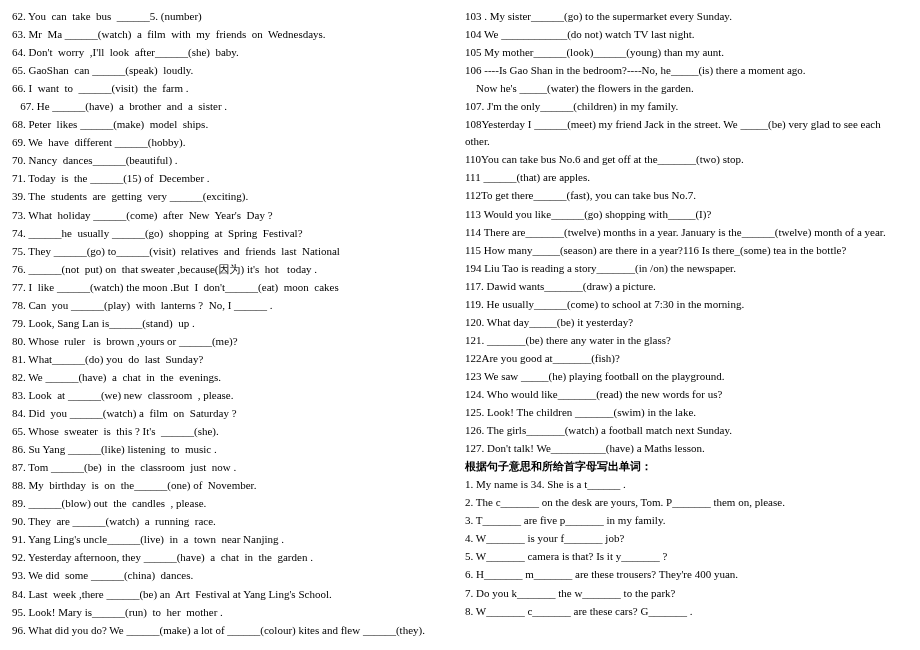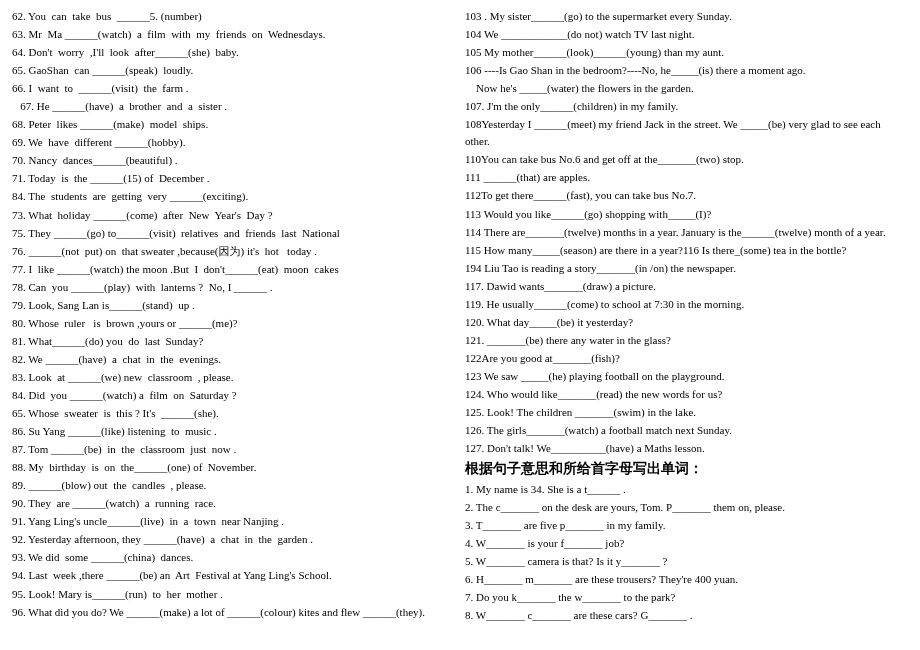"84. The students are getting" div.exercise-line { text: 84 -> 39 }
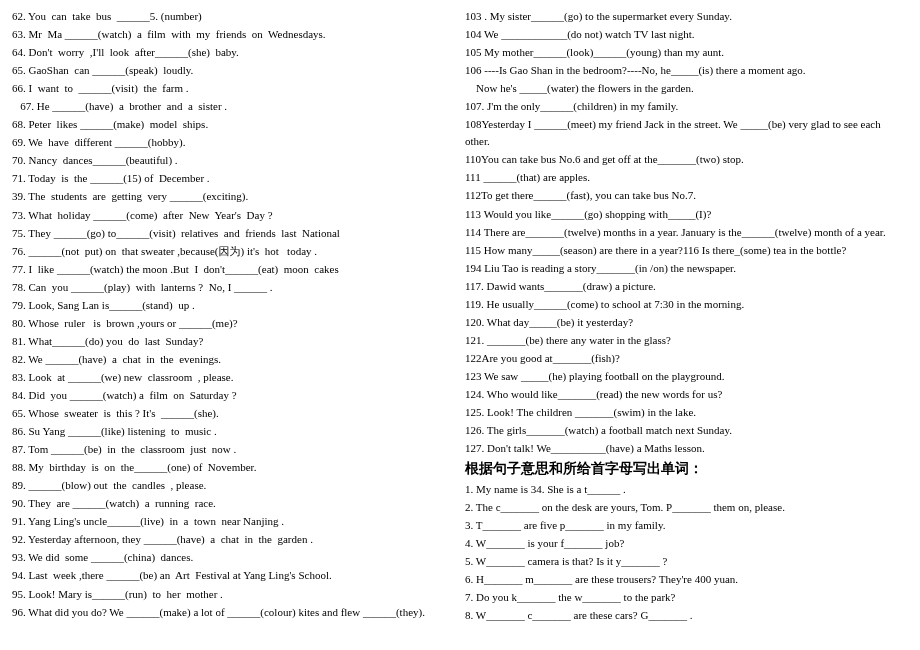"74. ______he usually ______(go) shopping" div.exercise-line { html: none -> <div>74. ______he usually ______(go) shopping at Spring Festival?</div> }
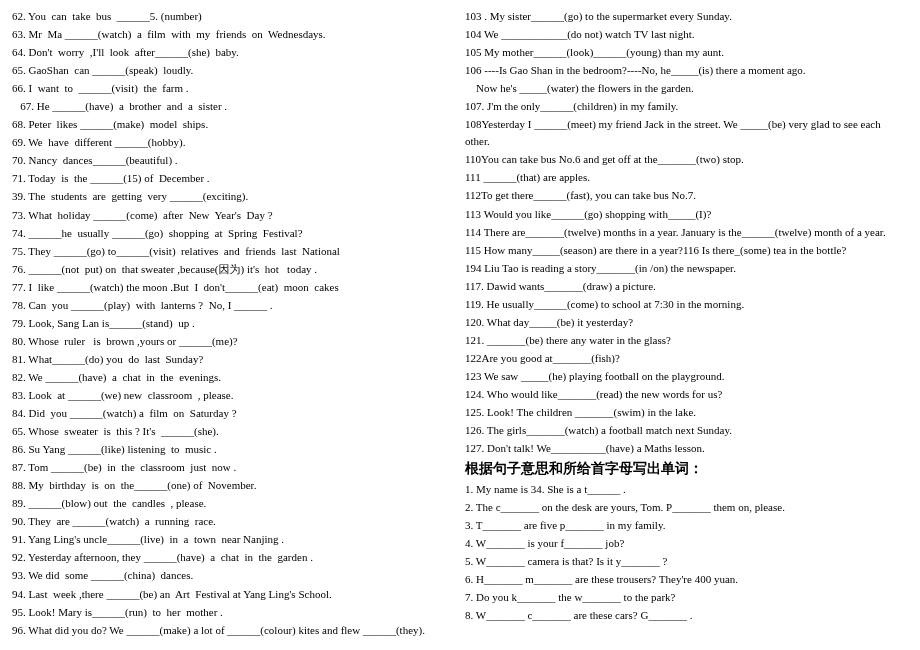"根据句子意思和所给首字母写出单词：" div.exercise-line { font-size: 14px -> 11px }
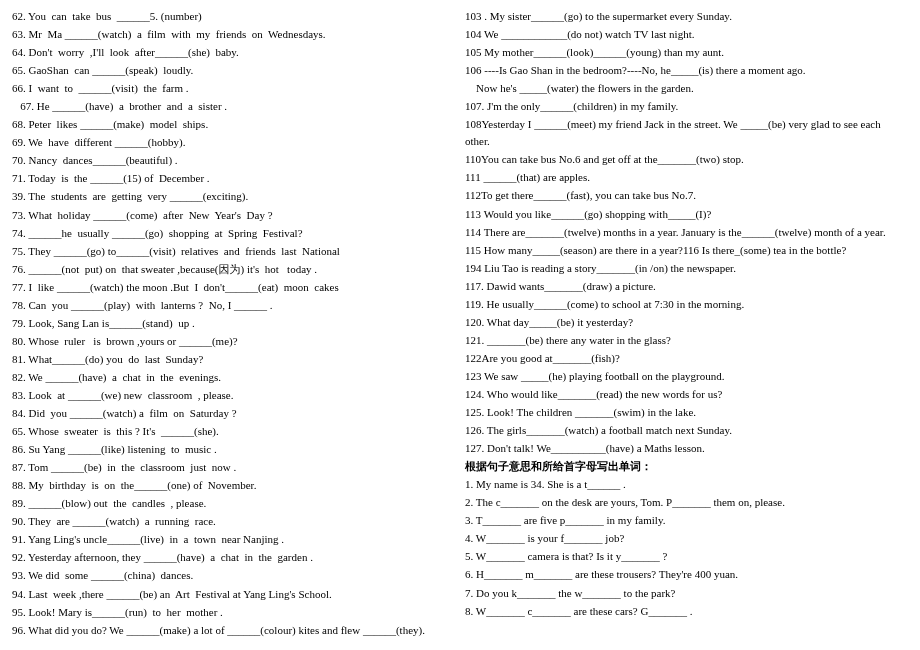"94. Last week ,there ______(be)" div.exercise-line { text: 94 -> 84 }
